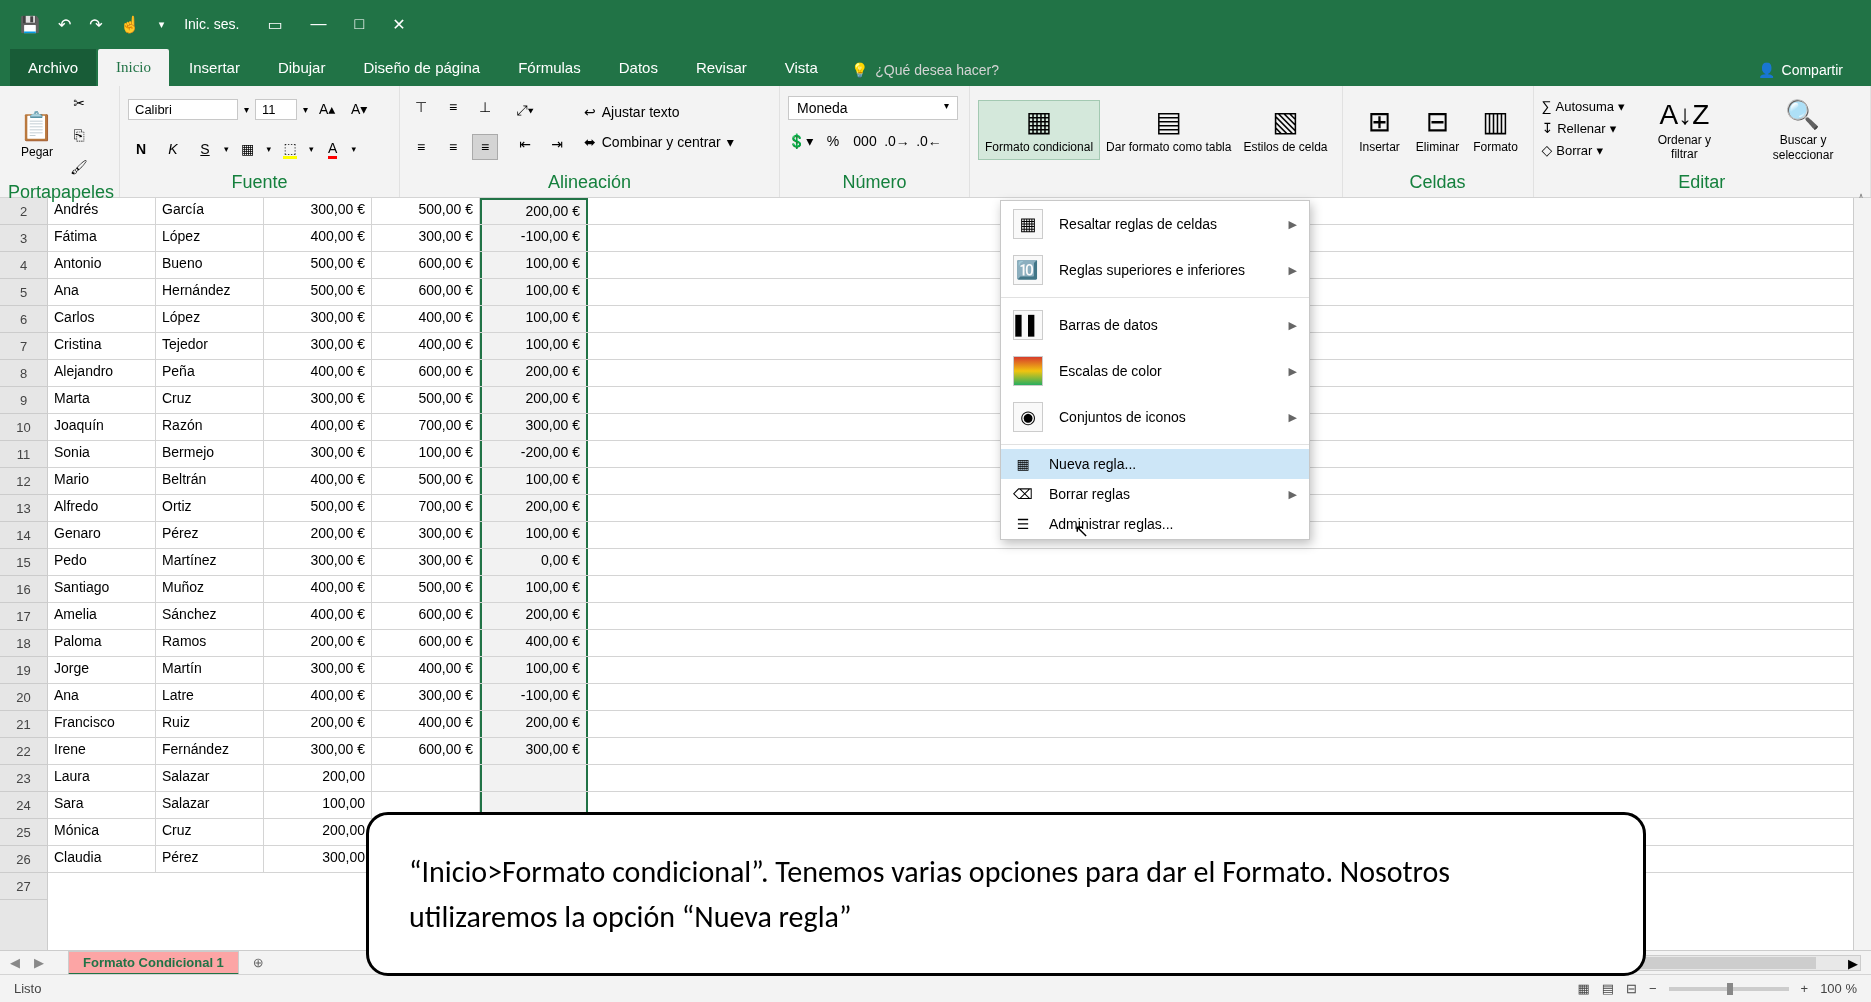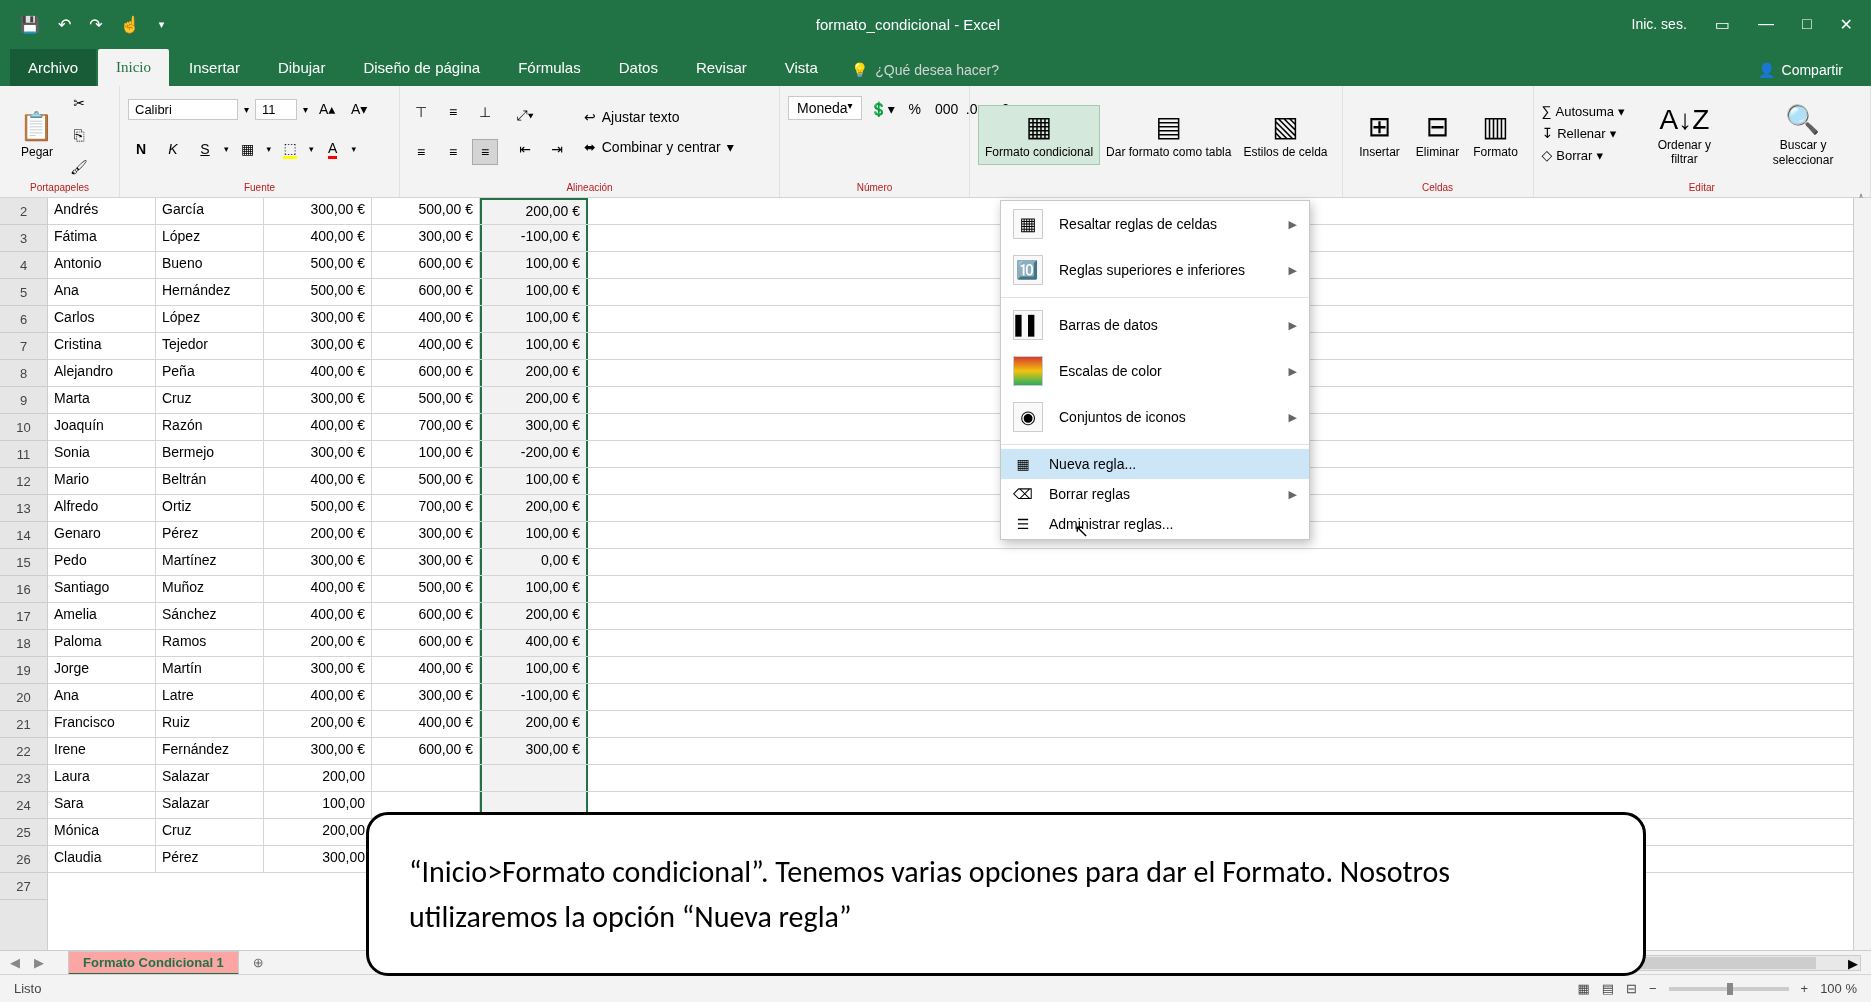"formato_condicional - Excel" div.title { html: <div>formato_condicional - Excel</div> -> none }
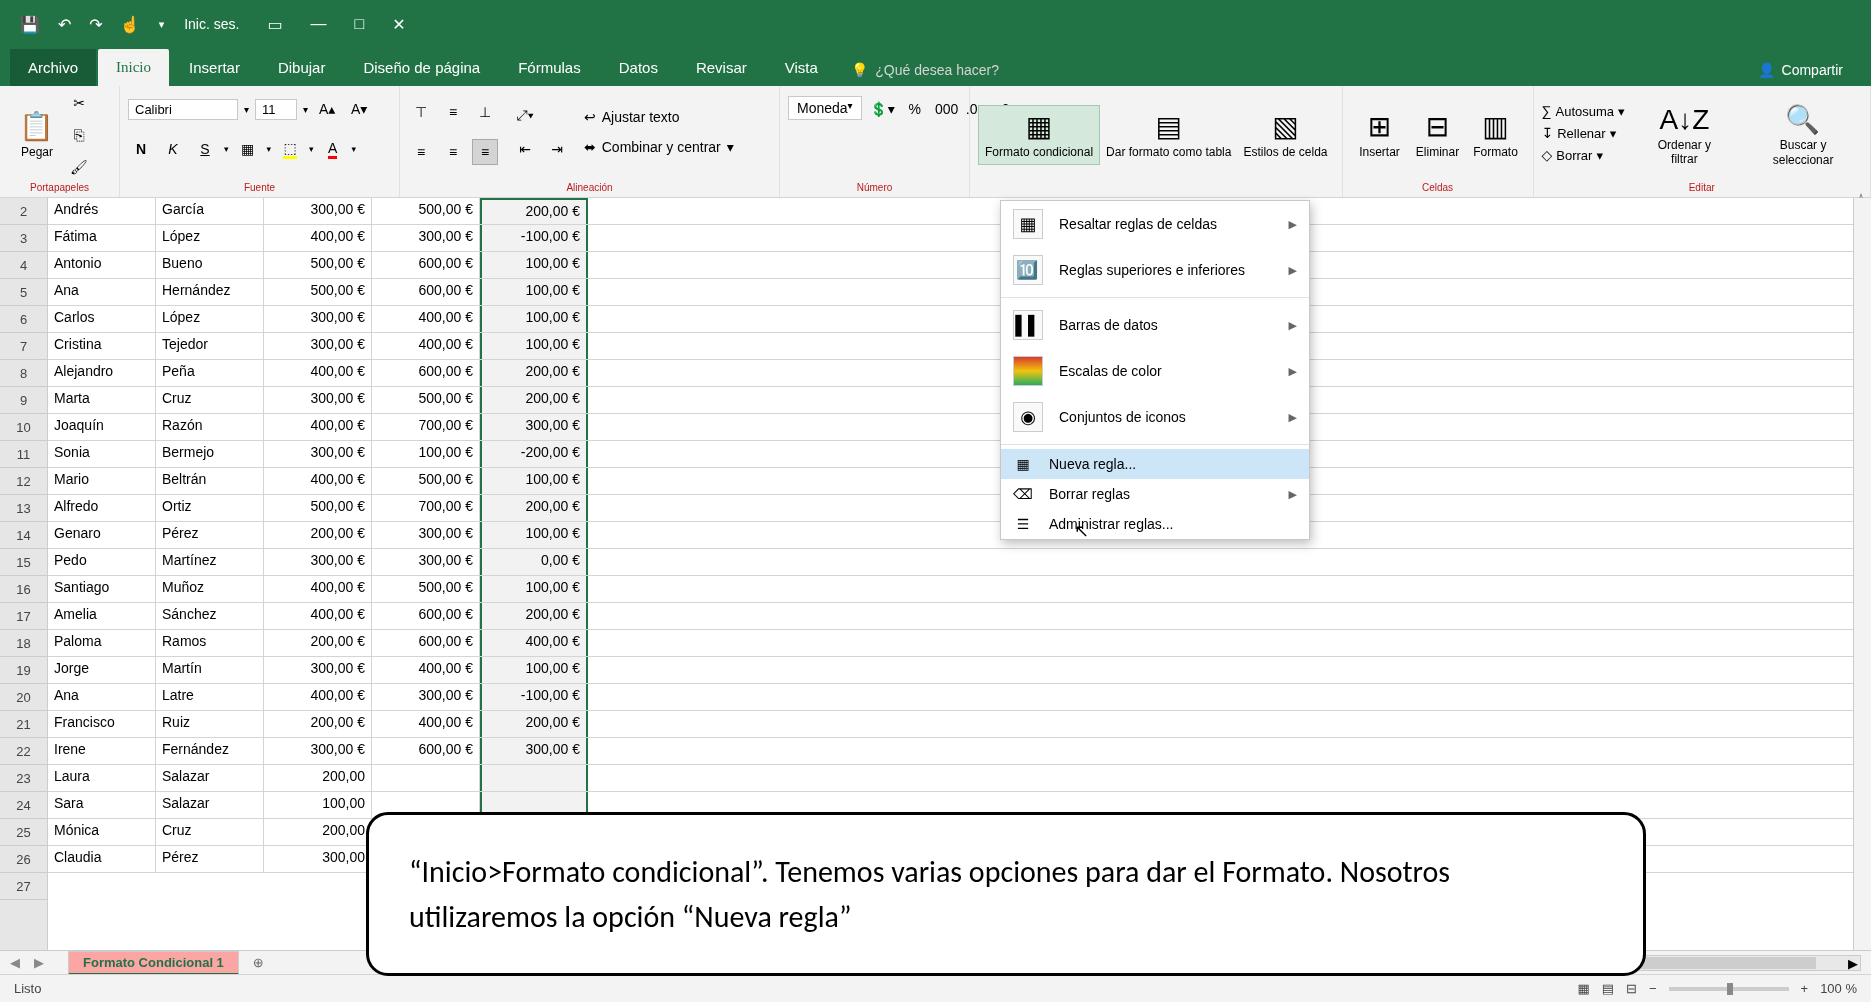"Moneda" div.body { flex-direction: row -> column }
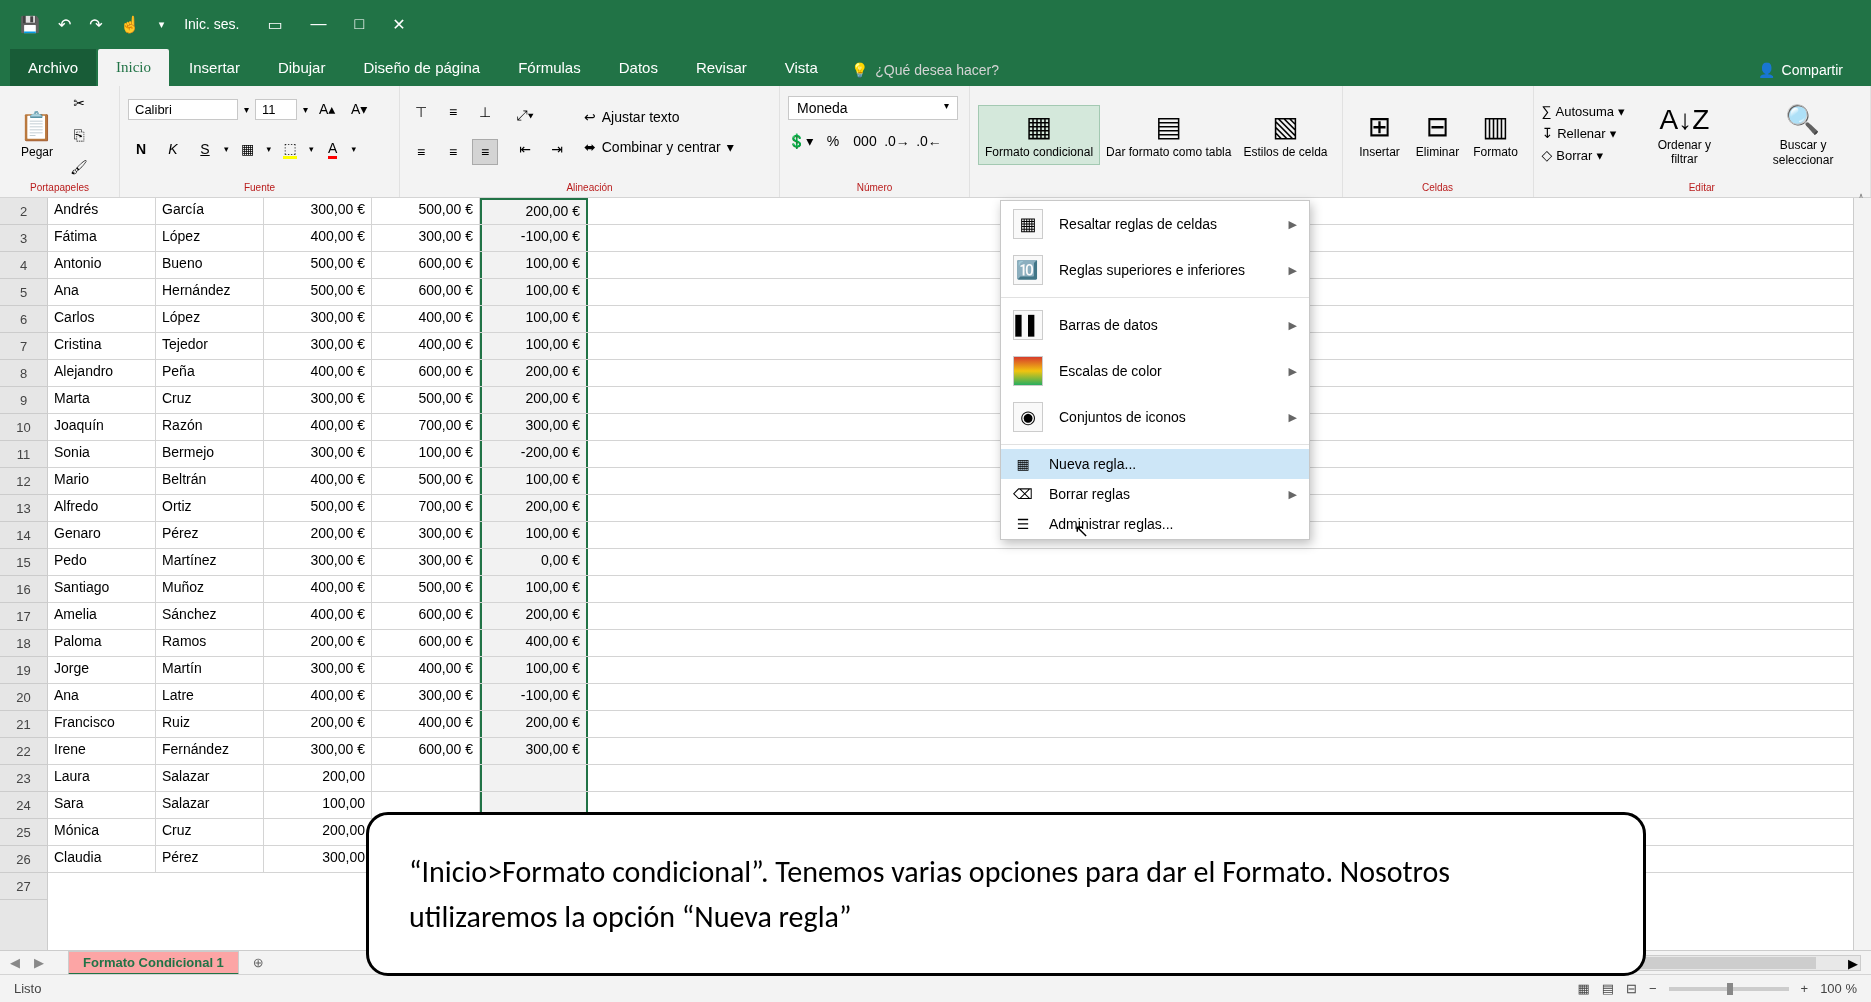"Portapapeles" .ribbon-group .label { color: #b91c1c -> #15803d; font-size: 10px -> 18px }
